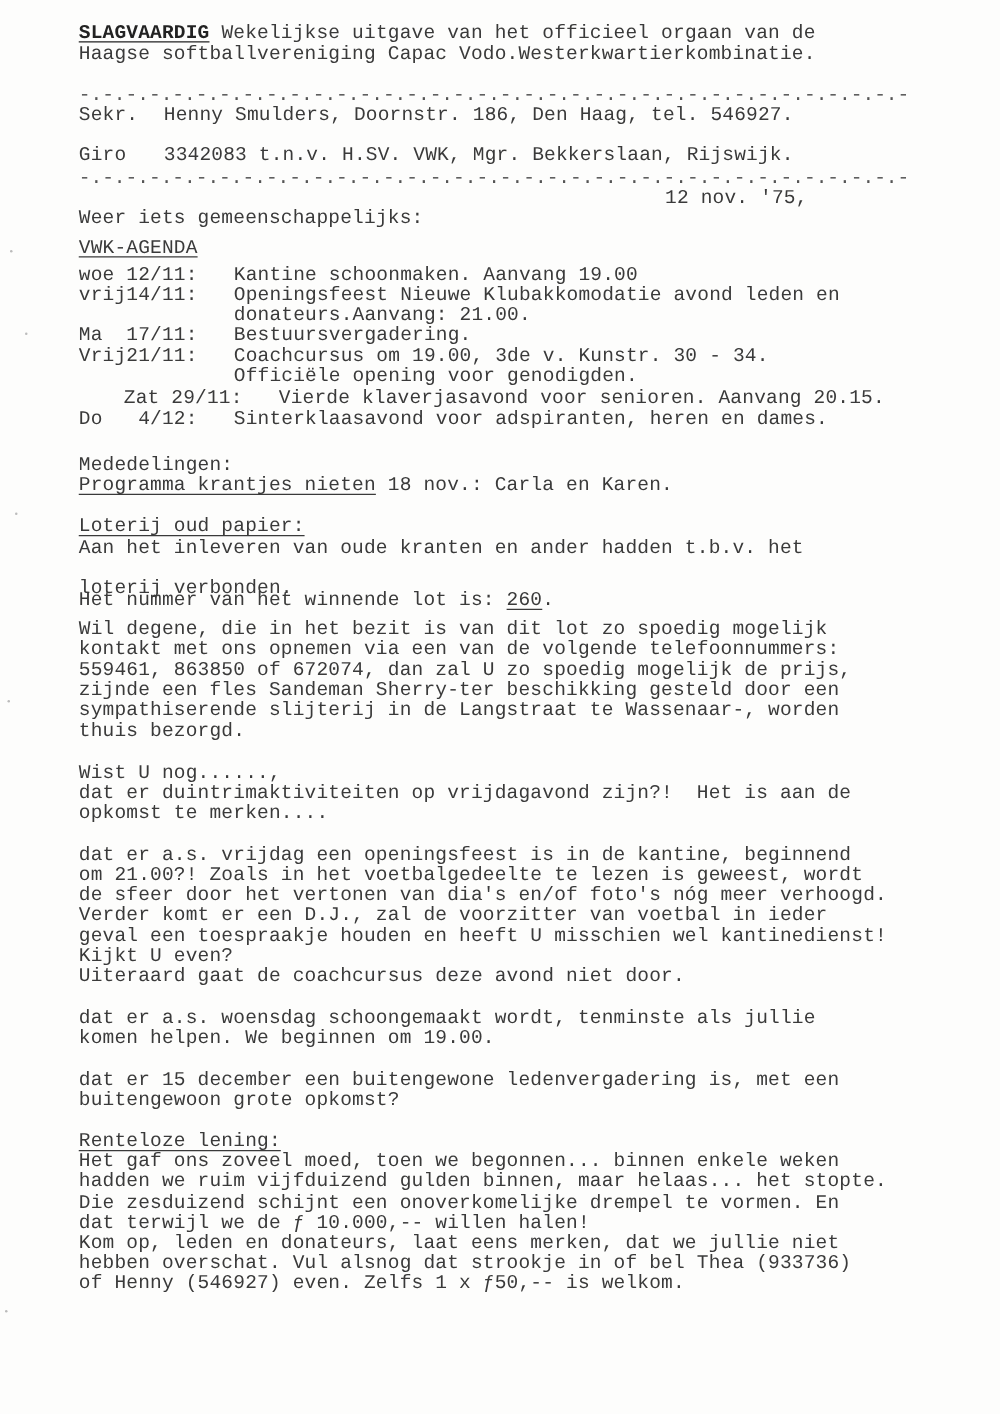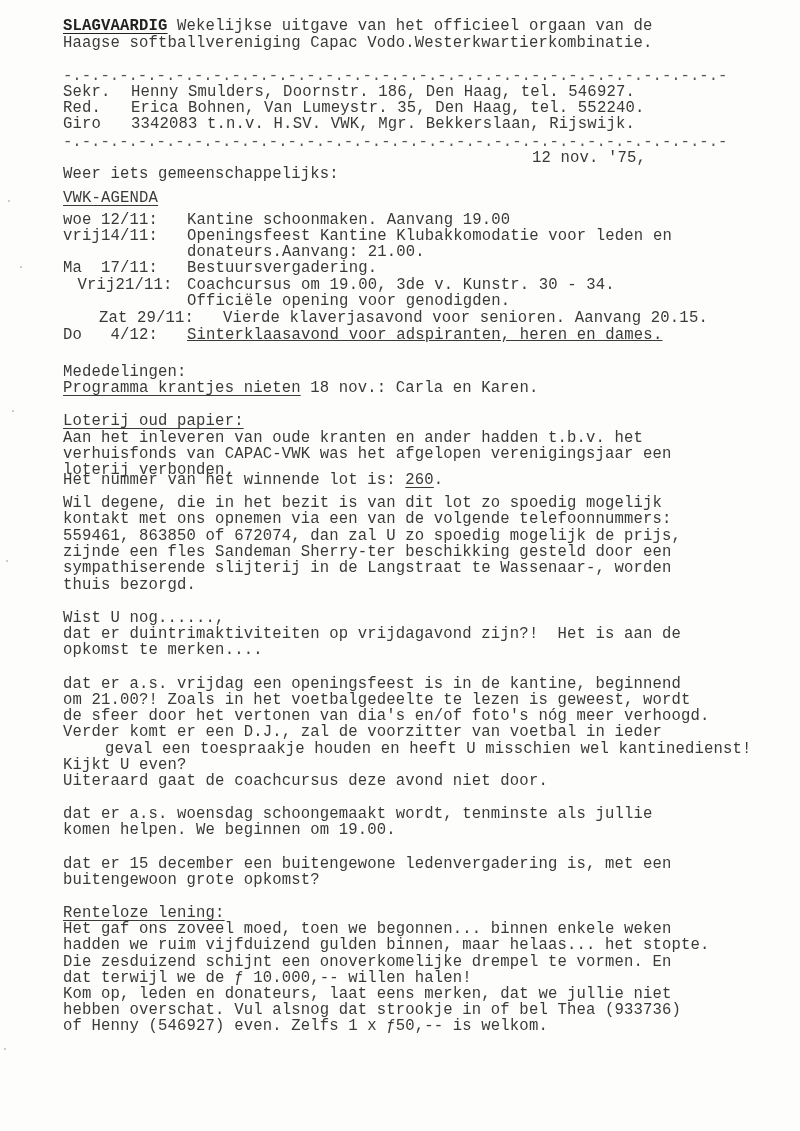"Red. Erica Bohnen, Van Lumeystr." div.line { html: <div><span>Red.</span><span>Erica Bohnen, Van Lumeystr. 35, Den Haag, tel. 552240.</span></div> -> none }
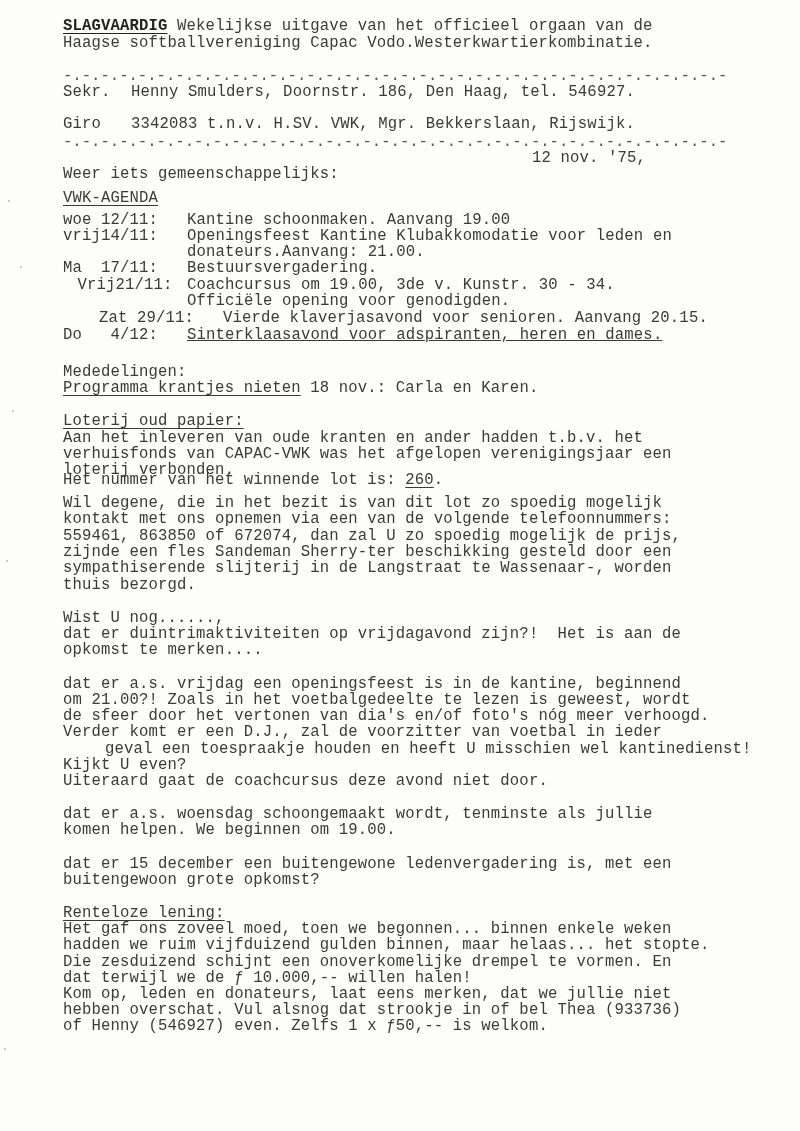"Openingsfeest Kantine Klubakkomodatie" span { text: Kantine Klubakkomodatie voor -> Nieuwe Klubakkomodatie avond }
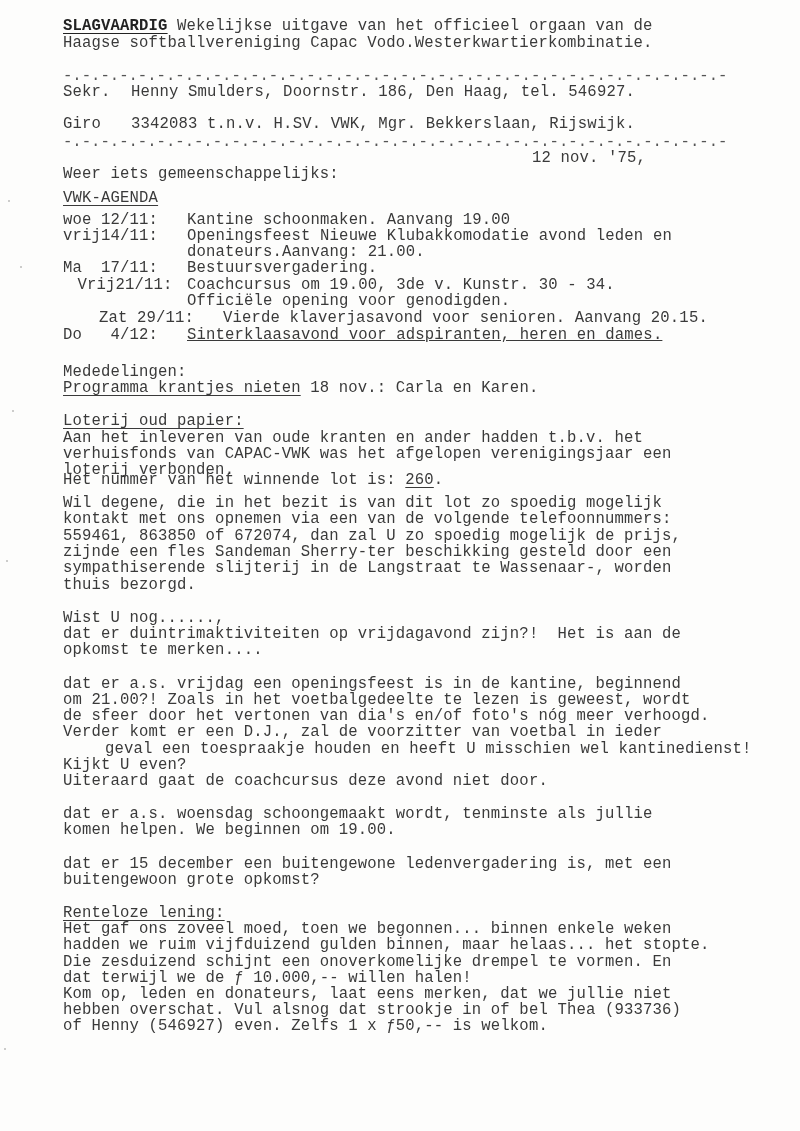"Vrij21/11: Coachcursus om 19.00, 3de" div.line { text-align: center -> none }
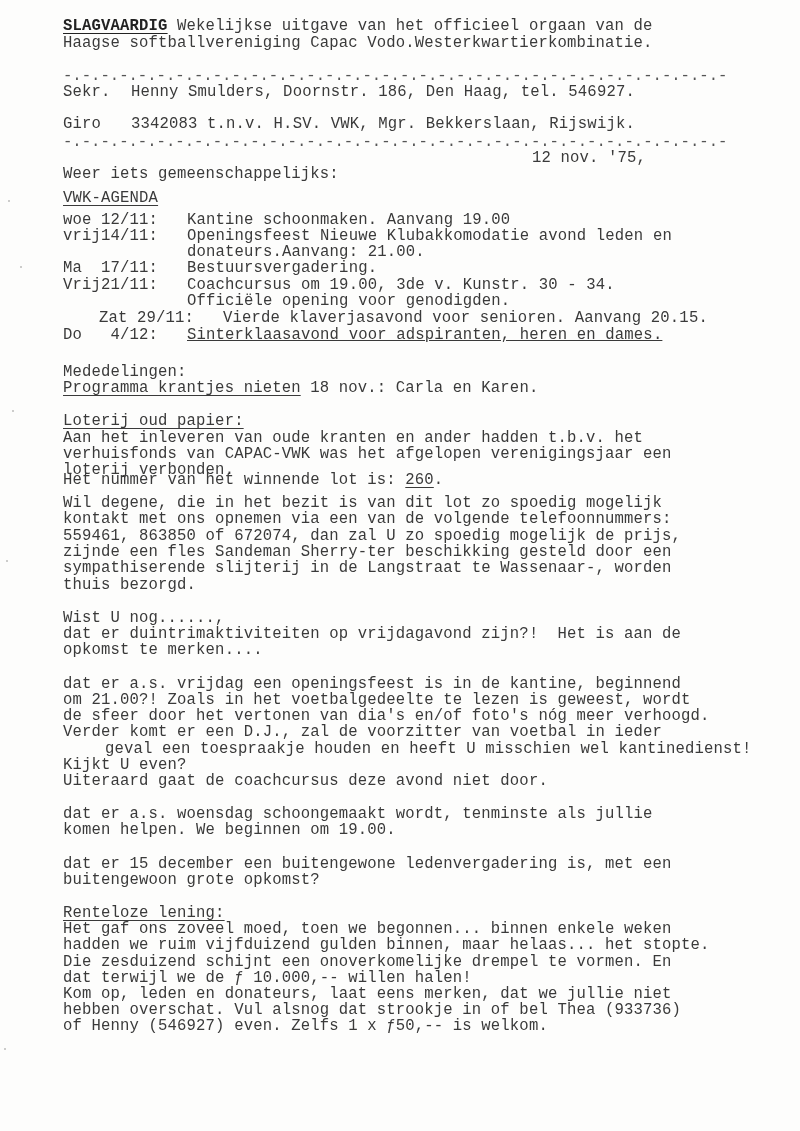"Do 4/12: Sinterklaasavond voor" div.line { text-decoration: underline -> none }
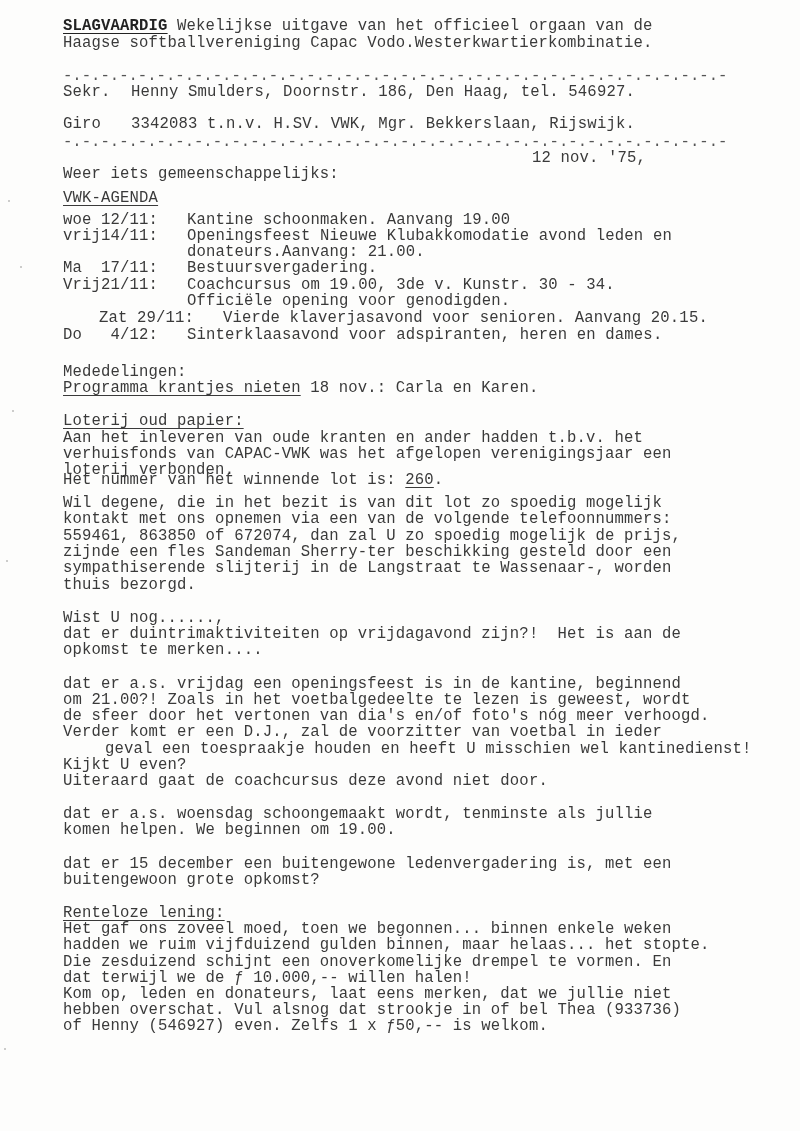"verhuisfonds van CAPAC-VWK was het" div.line { html: <div>verhuisfonds van CAPAC-VWK was het afgelopen verenigingsjaar een</div> -> none }
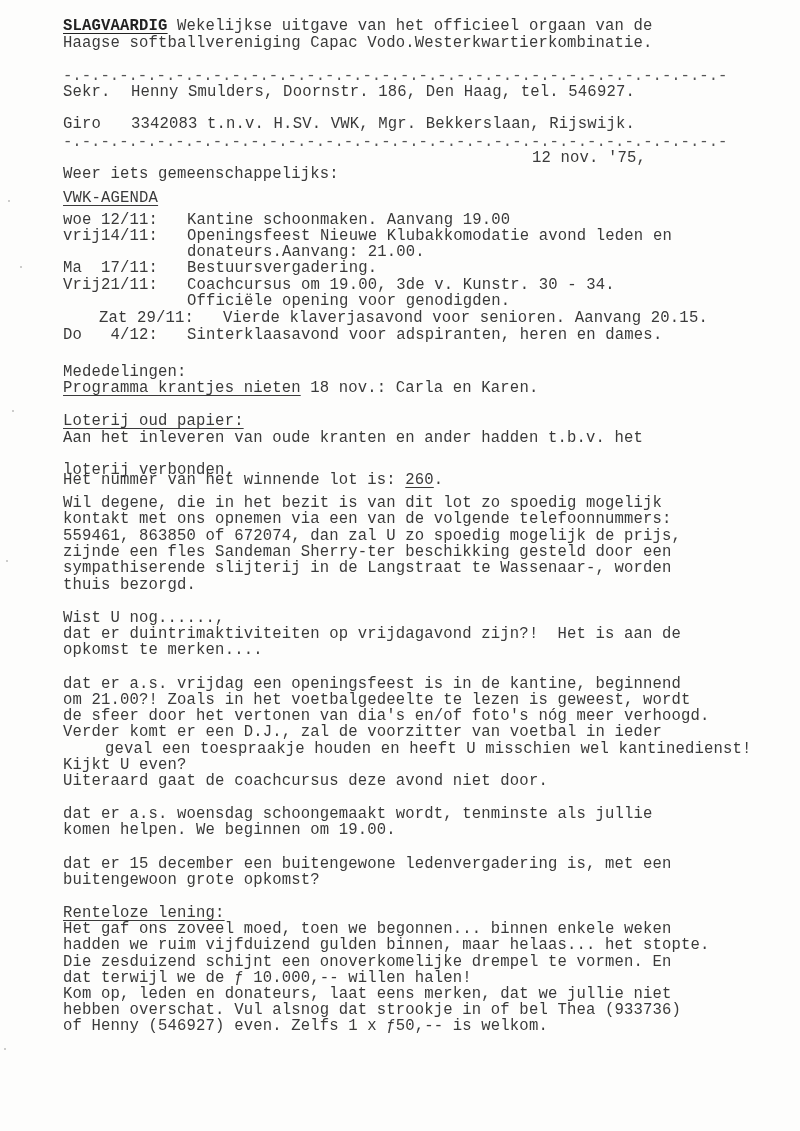"geval een toespraakje houden en" div.line { margin-left: 42px -> none }
